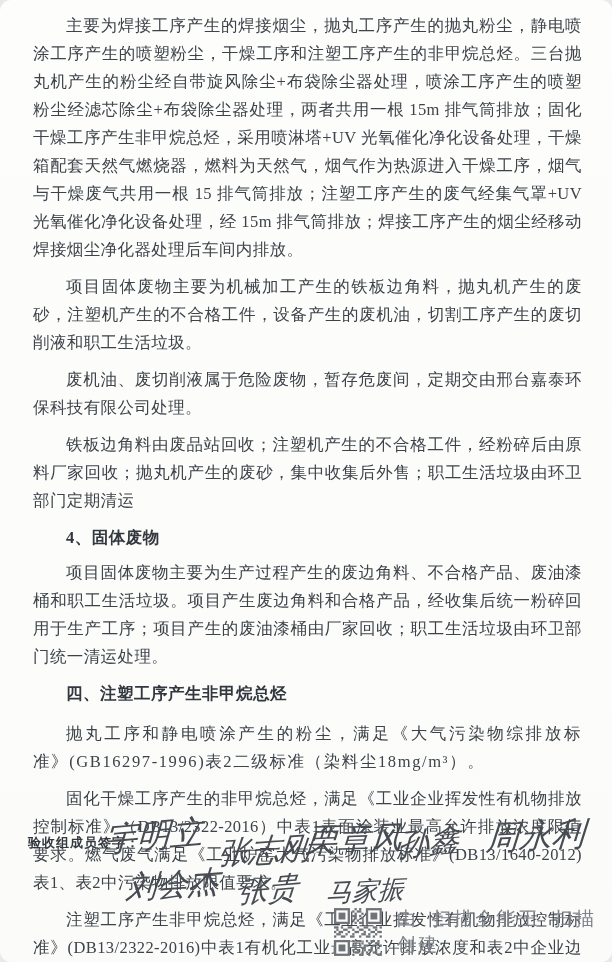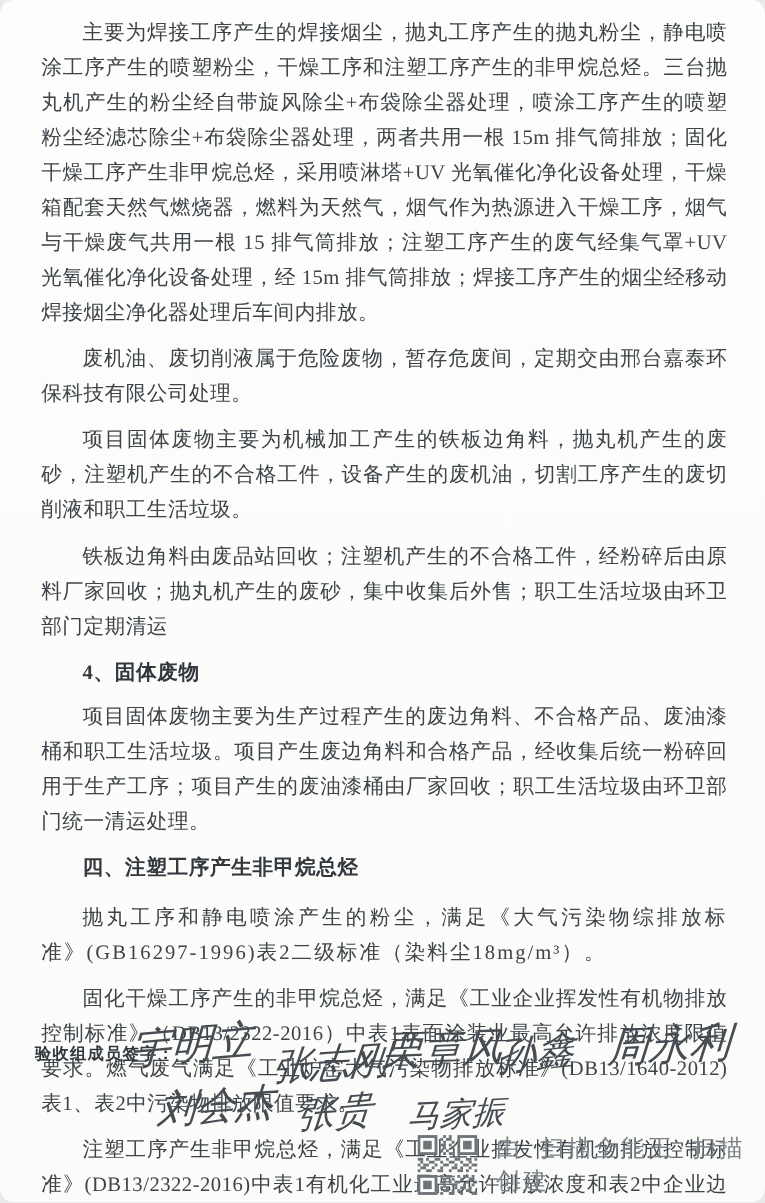"废机油、废切削液属于危险废物，暂存危废间，定期交由邢台嘉泰环保科技有限公司处理。" p.para { order: before "项目固体废物主要为机械加工产生的铁板边角料，抛丸机产生的废砂，注塑机产生的不合格" -> after "项目固体废物主要为机械加工产生的铁板边角料，抛丸机产生的废砂，注塑机产生的不合格" }
